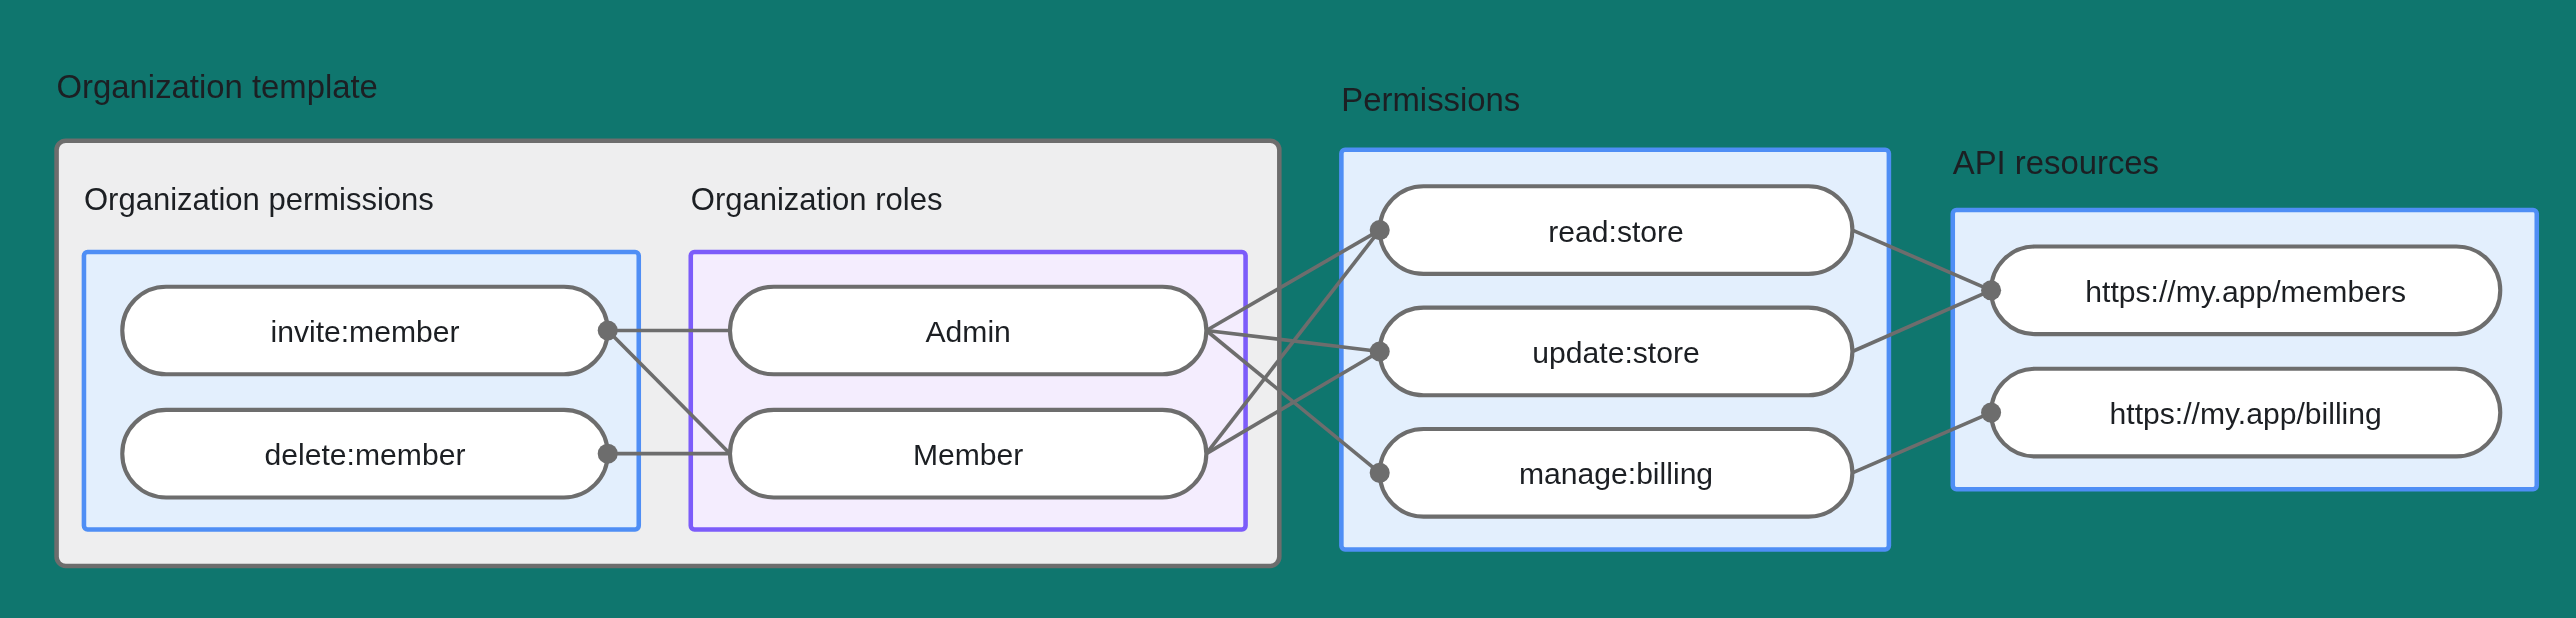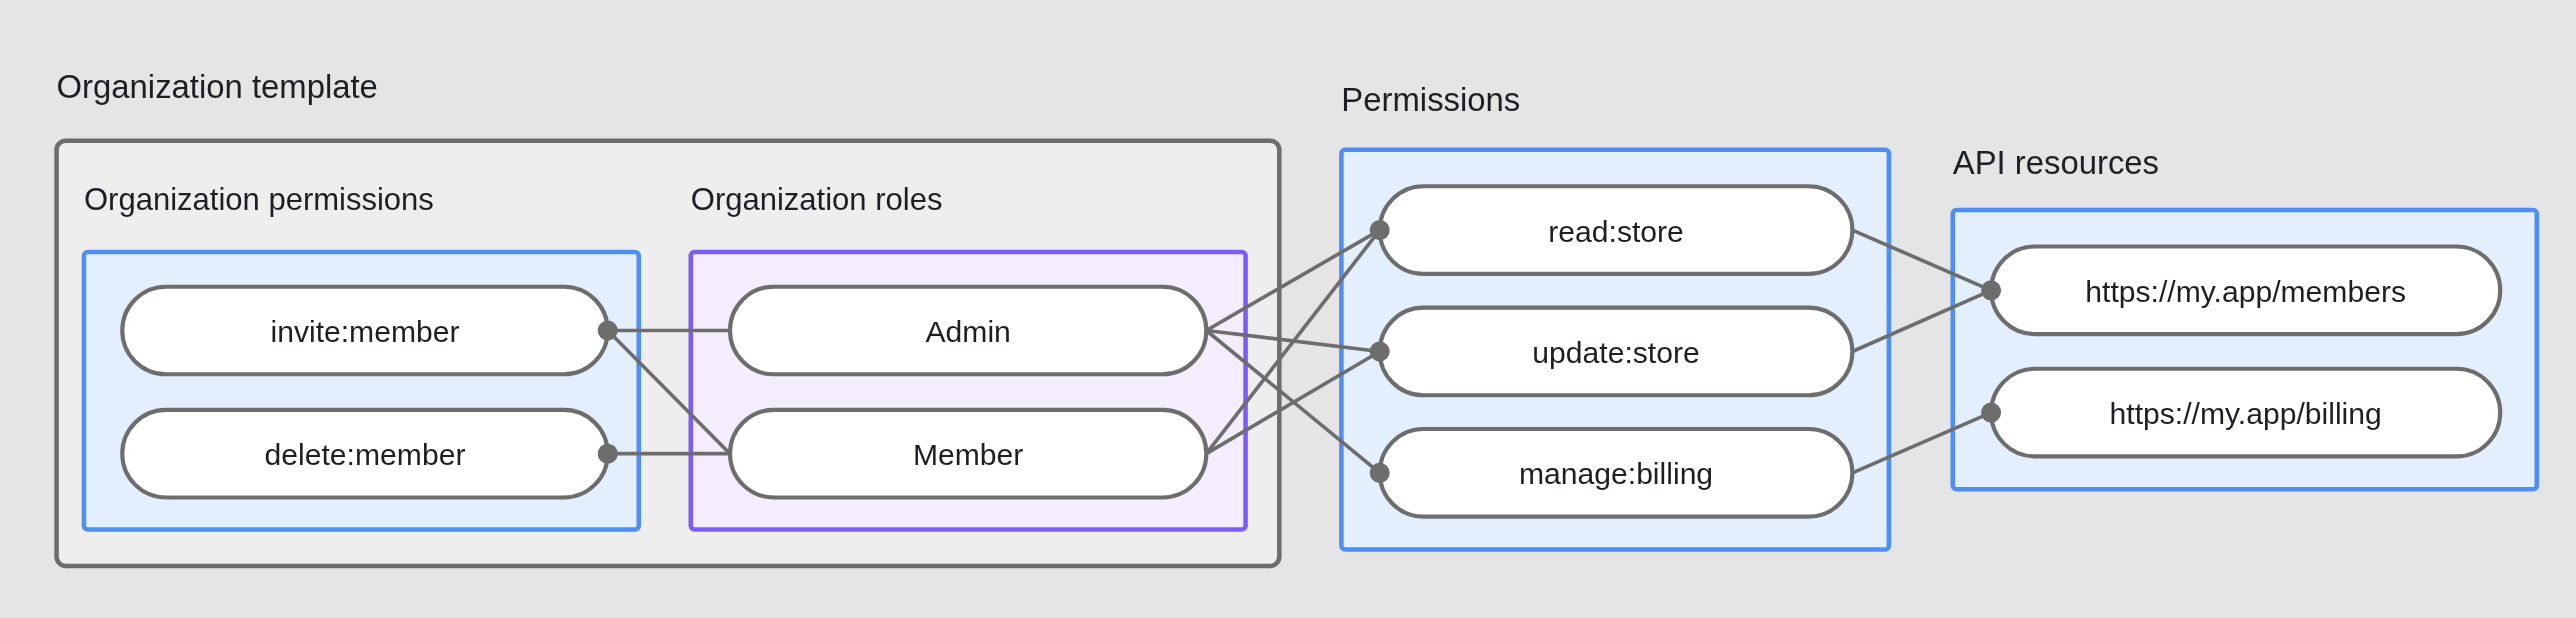"Organization template" #stage { background: #e5e5e5 -> #0f766e }
